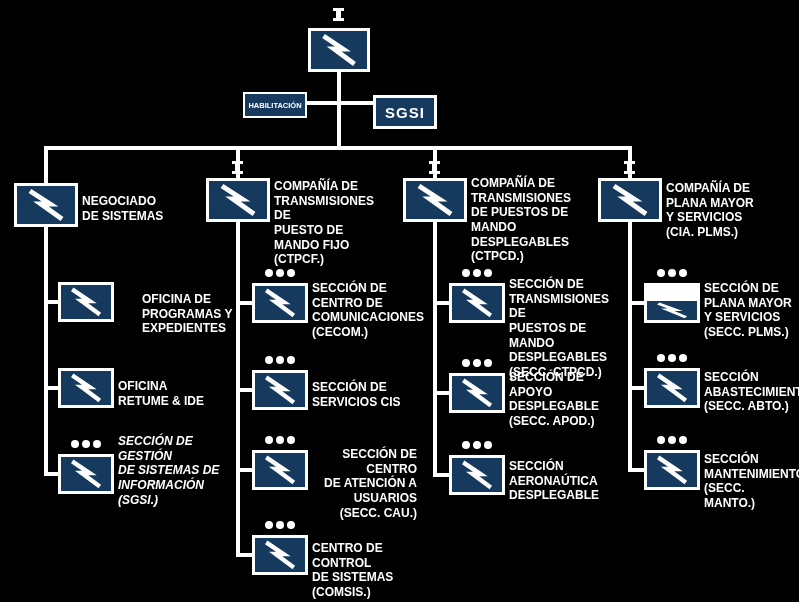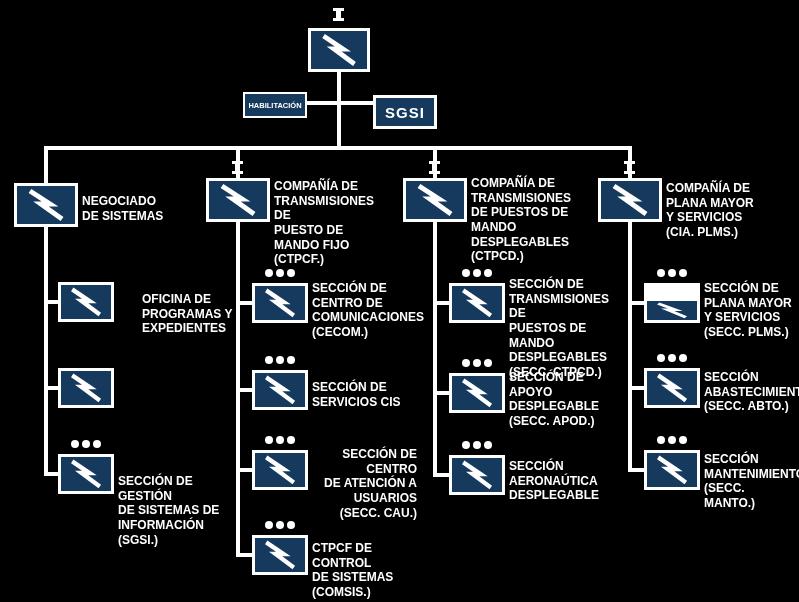"OFICINA" div.lbl { html: none -> <div>OFICINA RETUME &amp; IDE</div> }
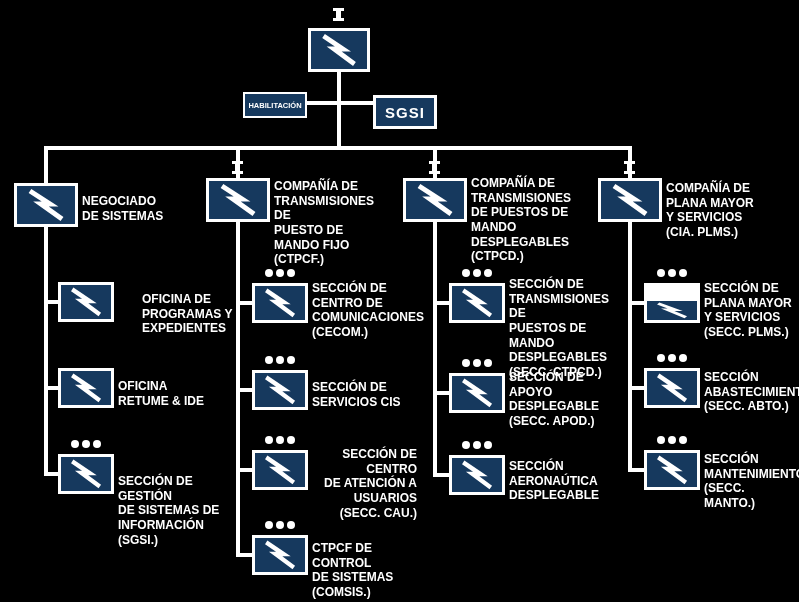"SECCIÓN DE GESTIÓN" div.lbl { font-style: none -> italic; top: 474px -> 434px }
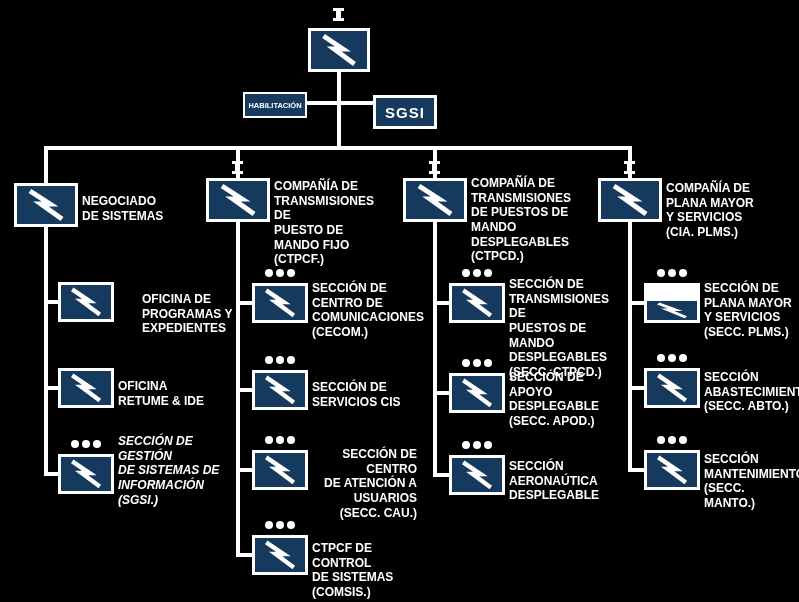"CTPCF DE CONTROL" div.lbl { text: CTPCF -> CENTRO }
